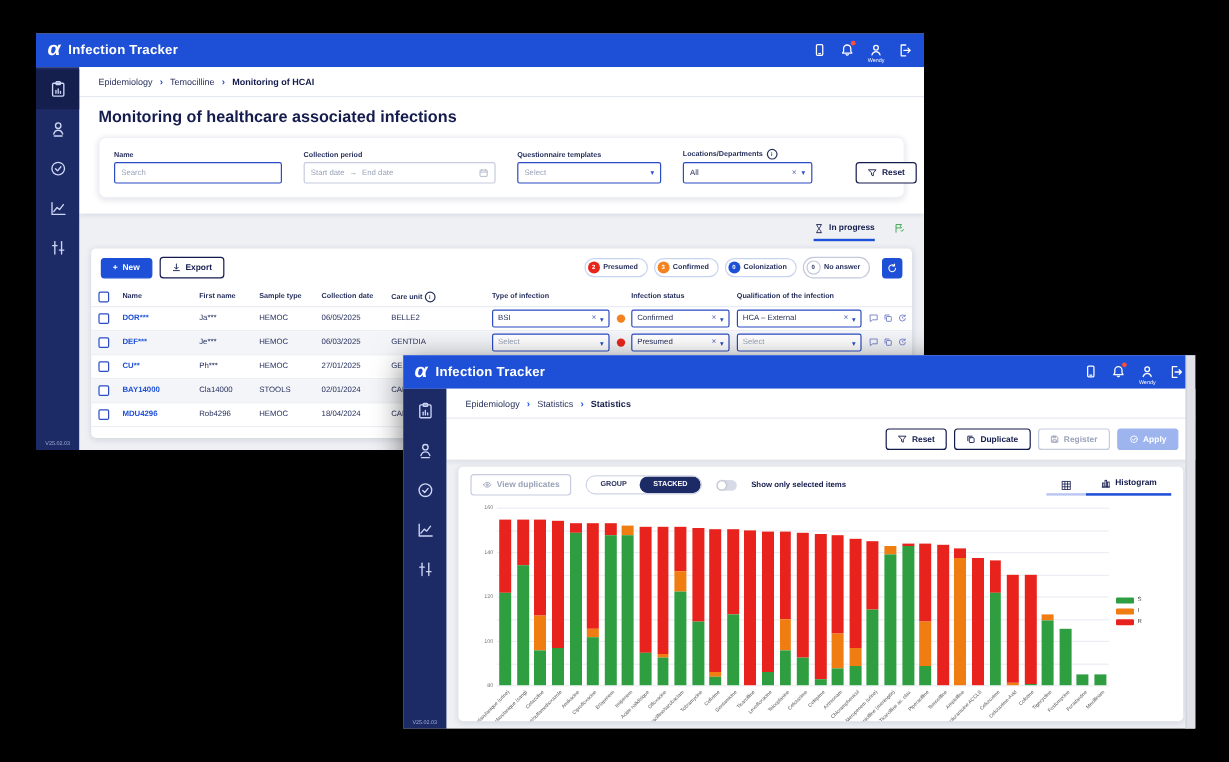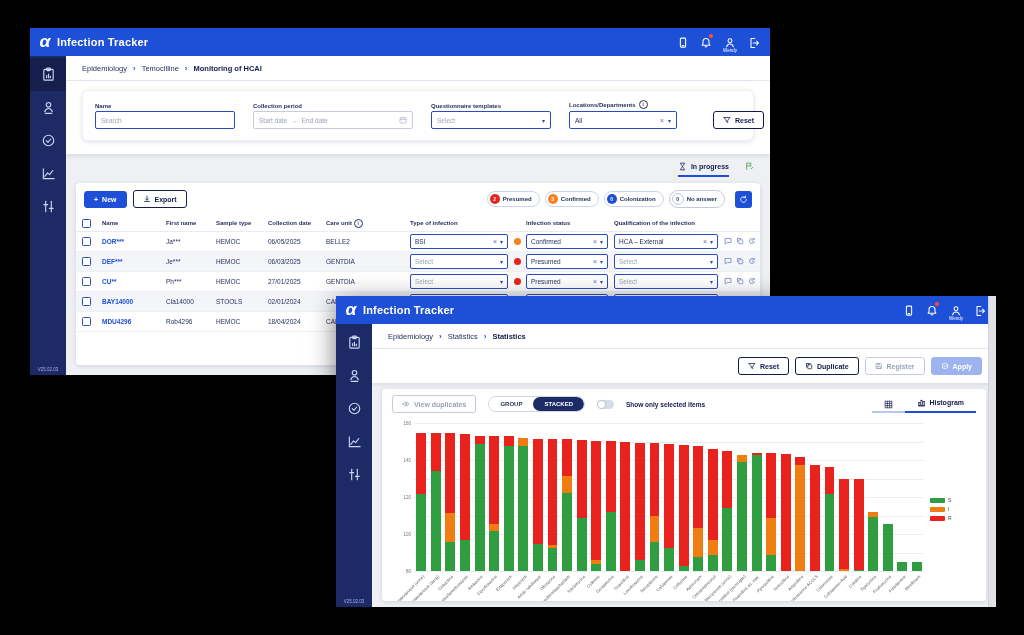"Monitoring of healthcare associated" div.page-title { html: none -> <div>Monitoring of healthcare associated infections</div> }
